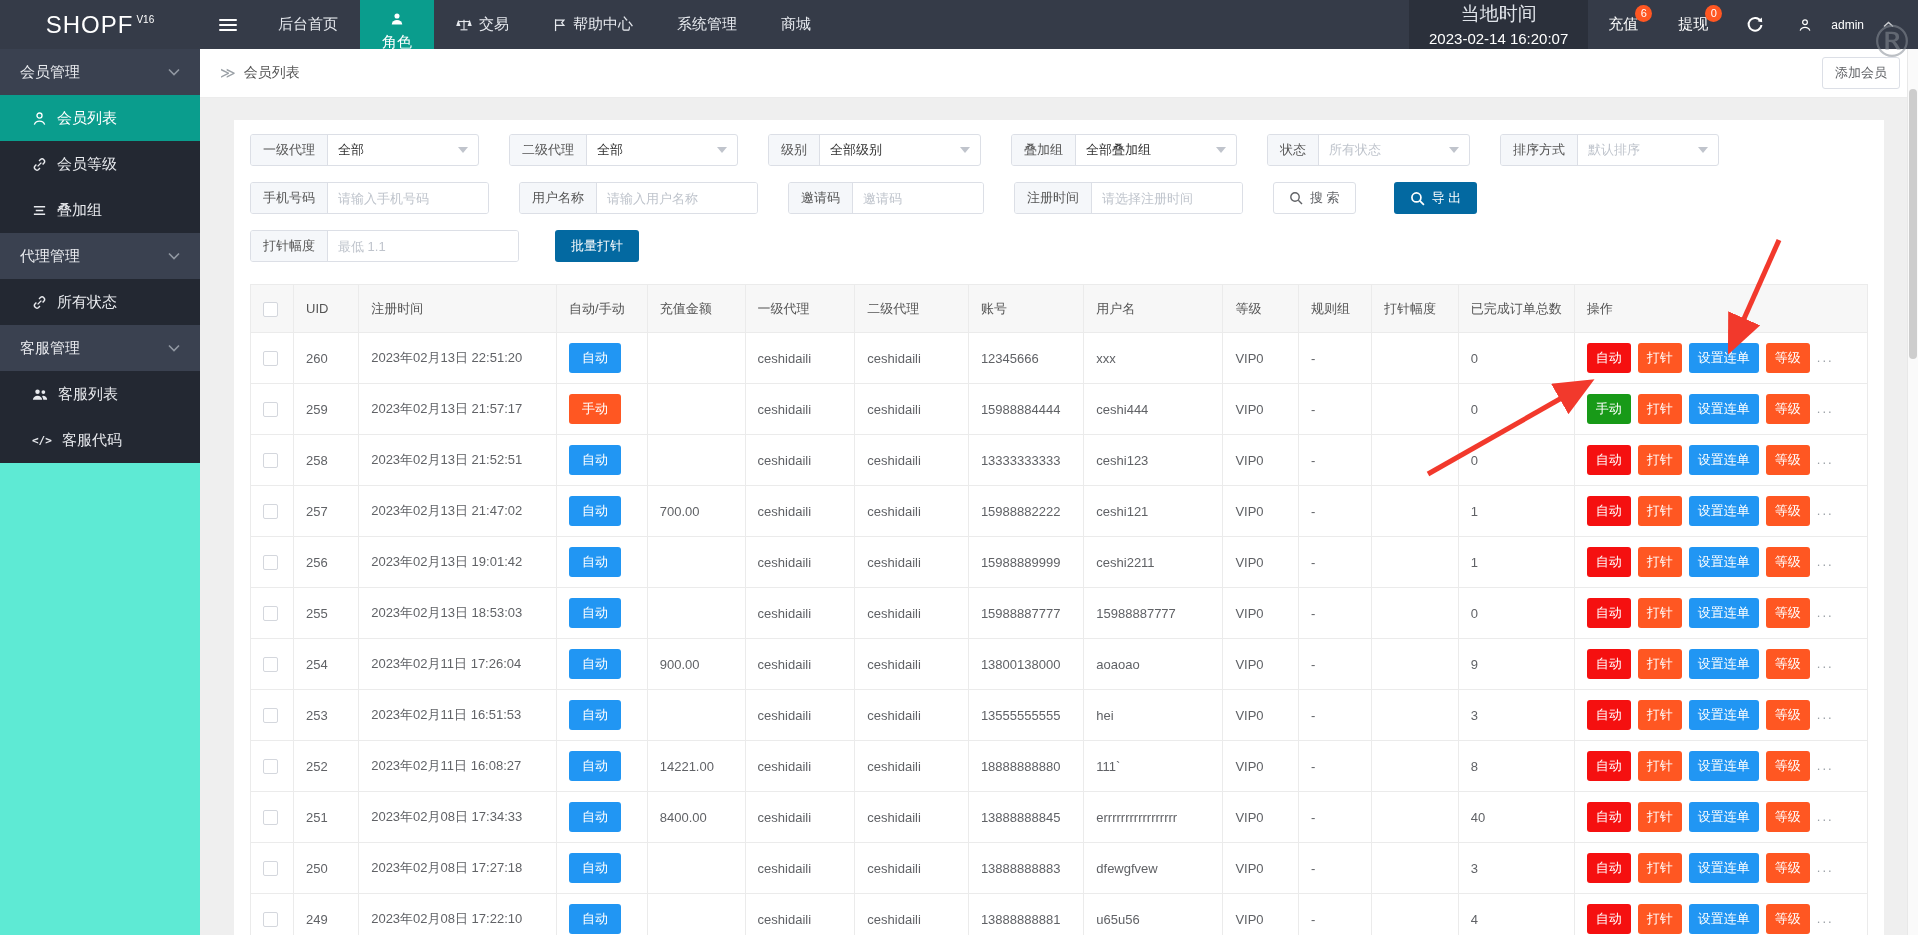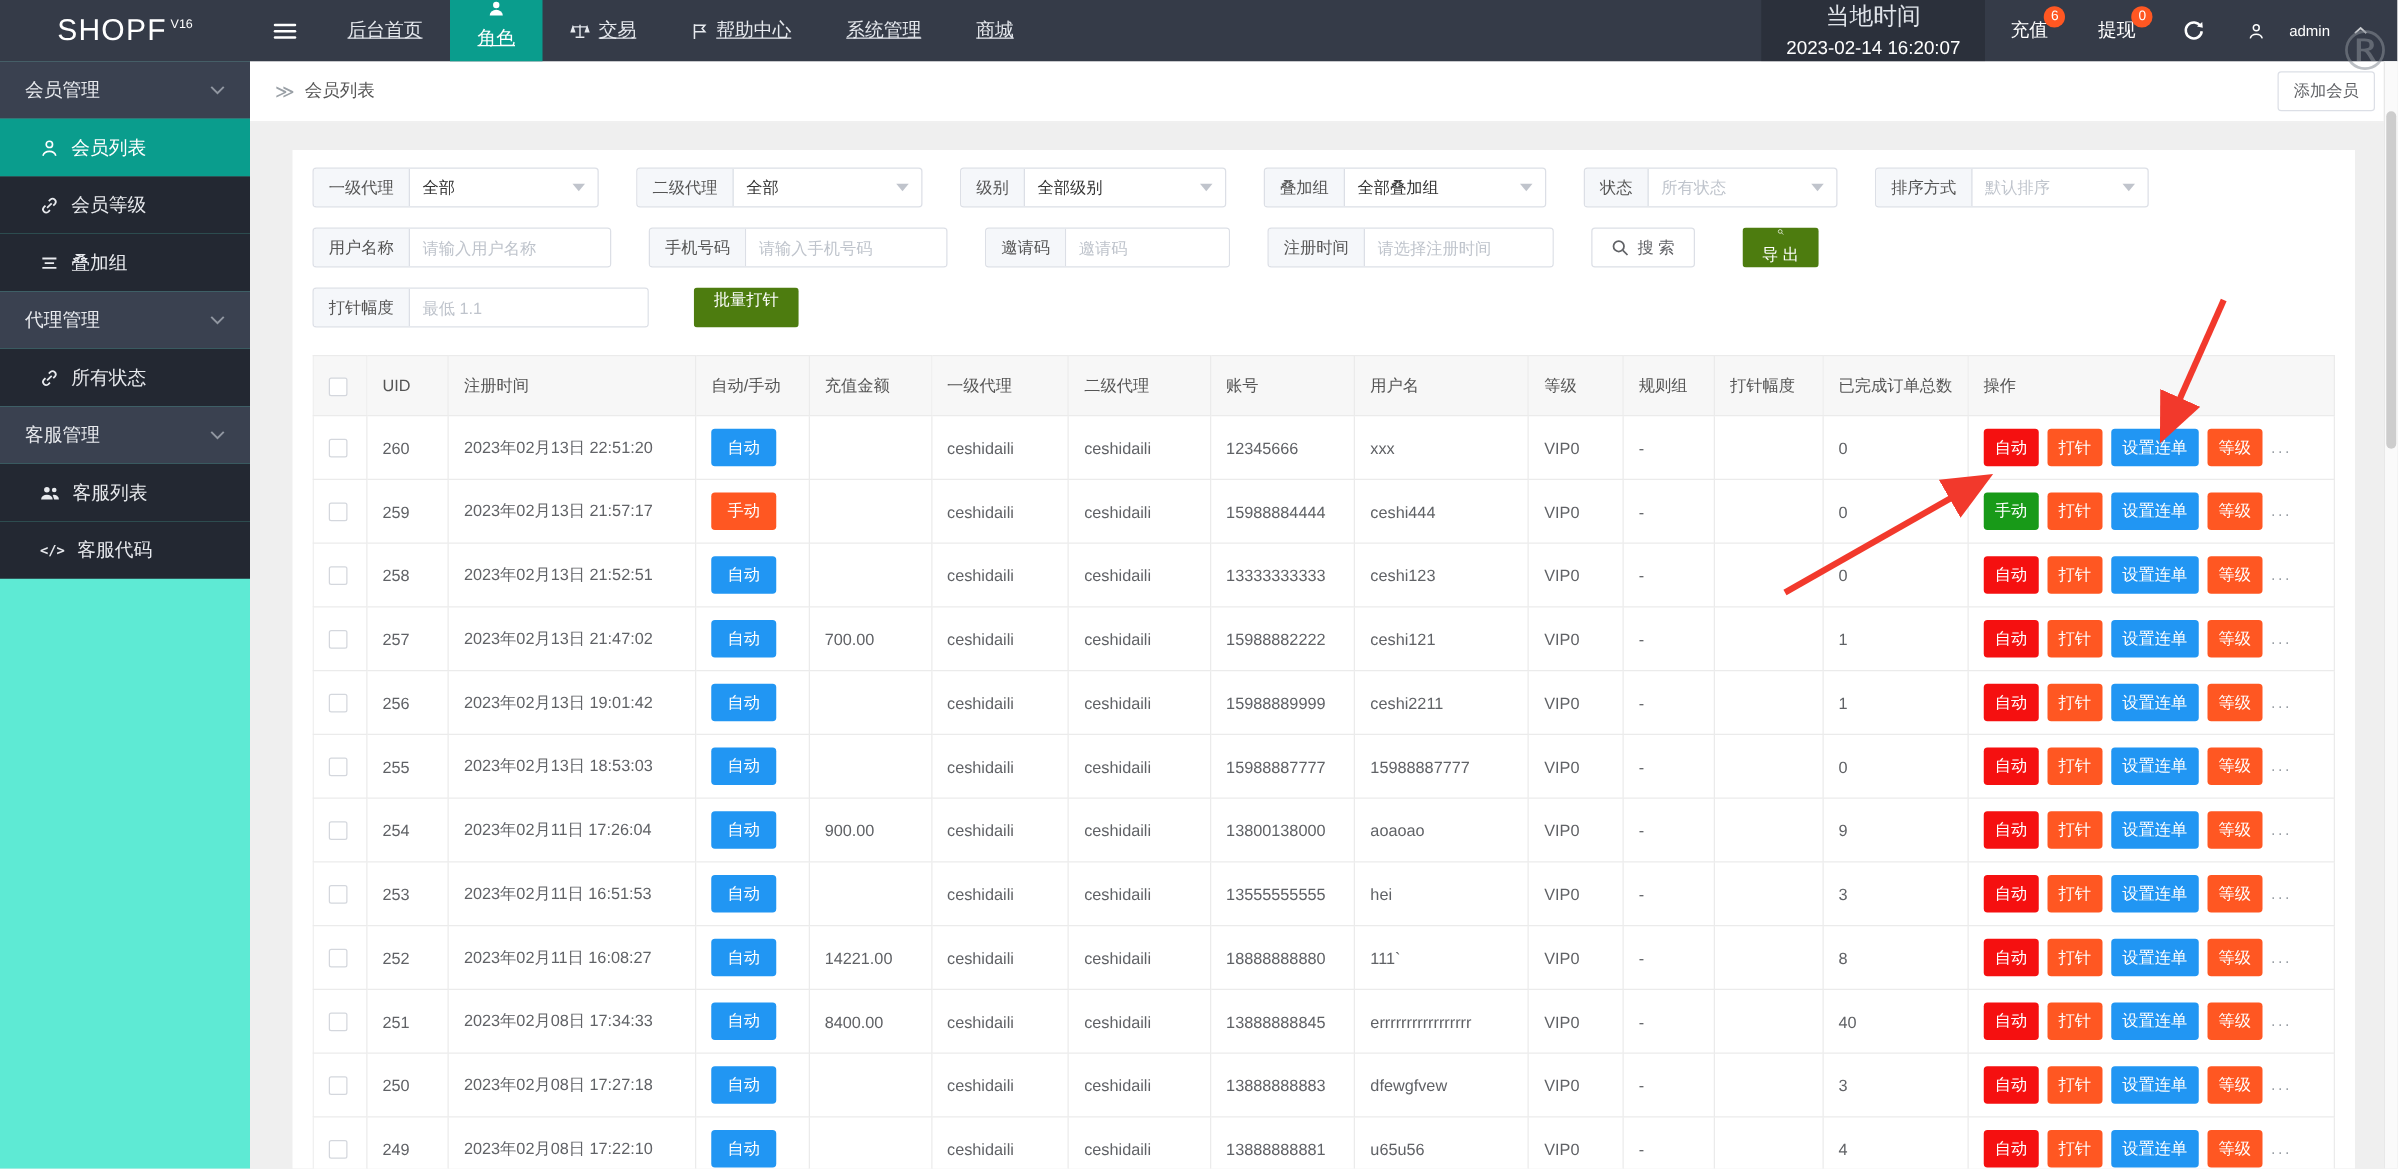"后台首页" .nav-item { padding: 0 22px -> 12px 22px; text-decoration: underline -> none }
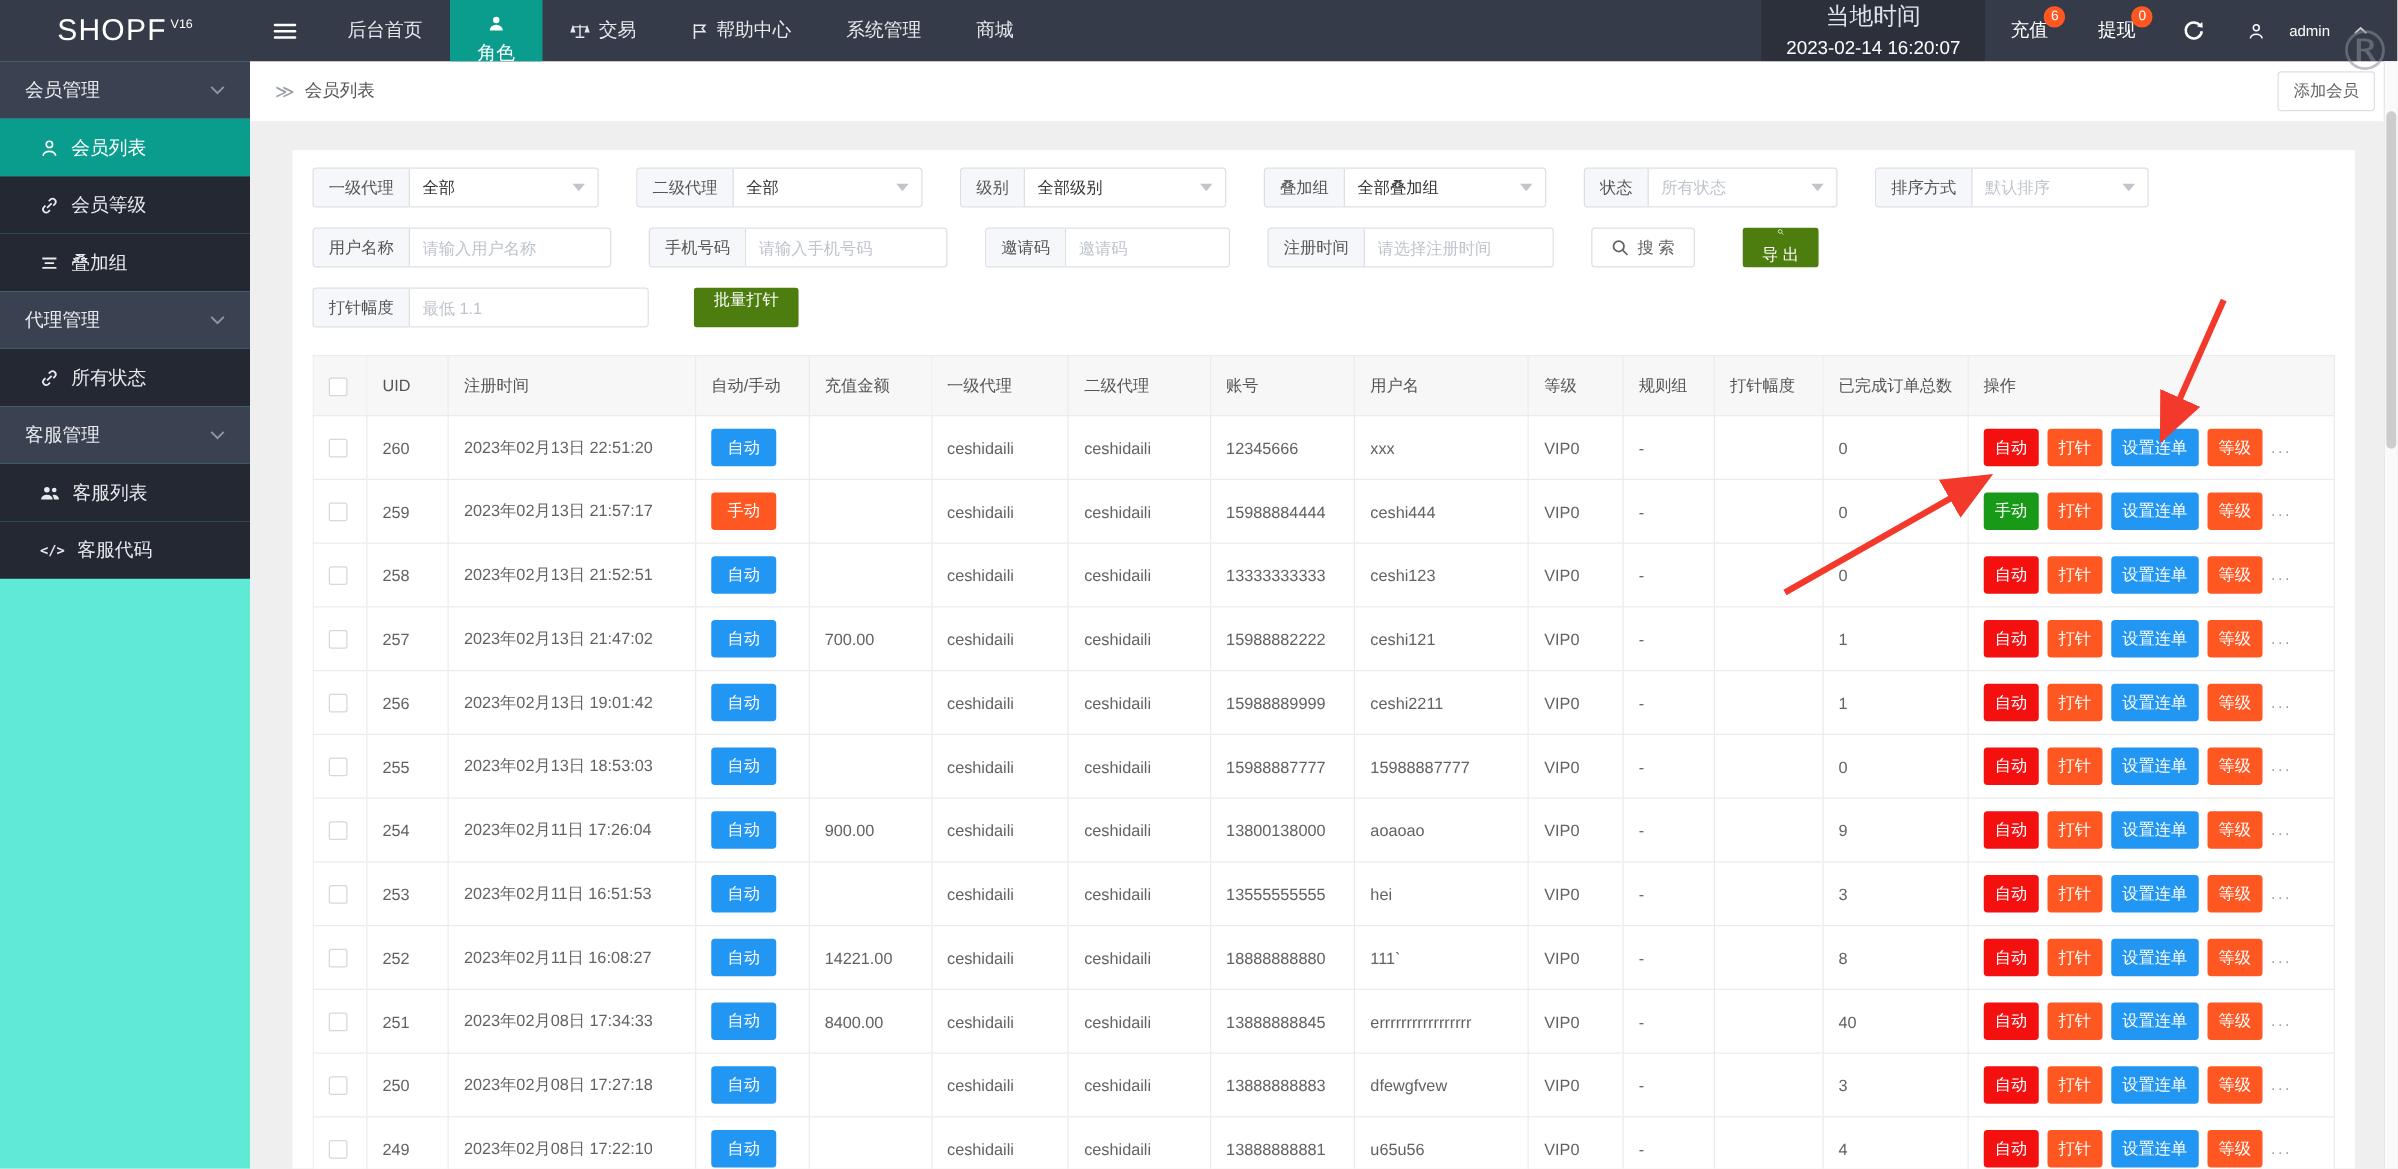"用户名称" div.input-group { order: before "手机号码" -> after "手机号码" }
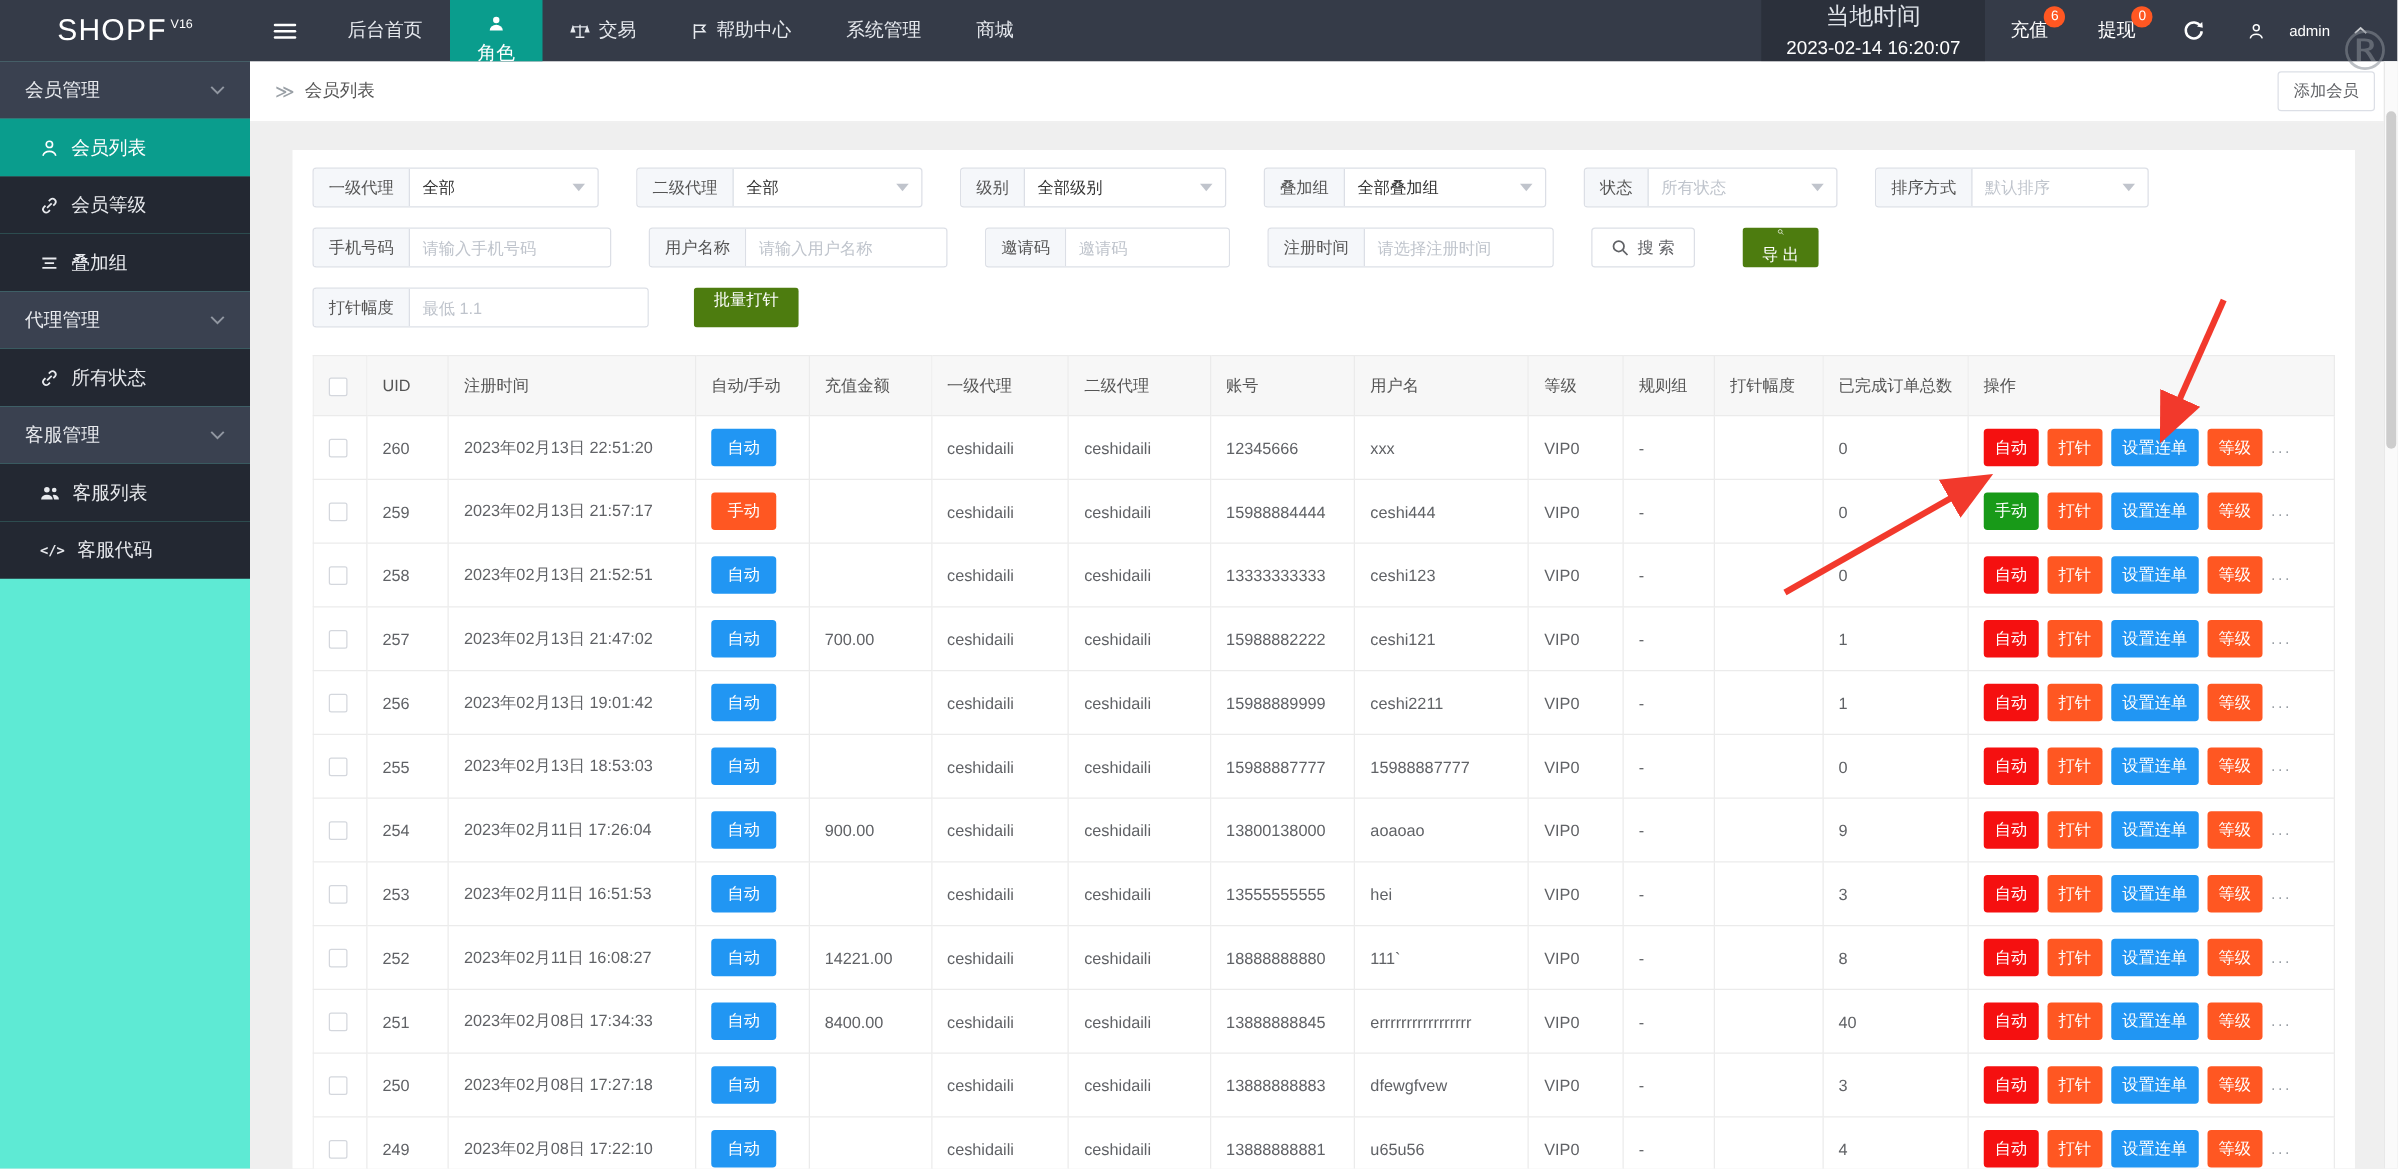"导 出" .btn-orange { background: #4d7c0f -> #0369a1; flex-direction: column -> none }
